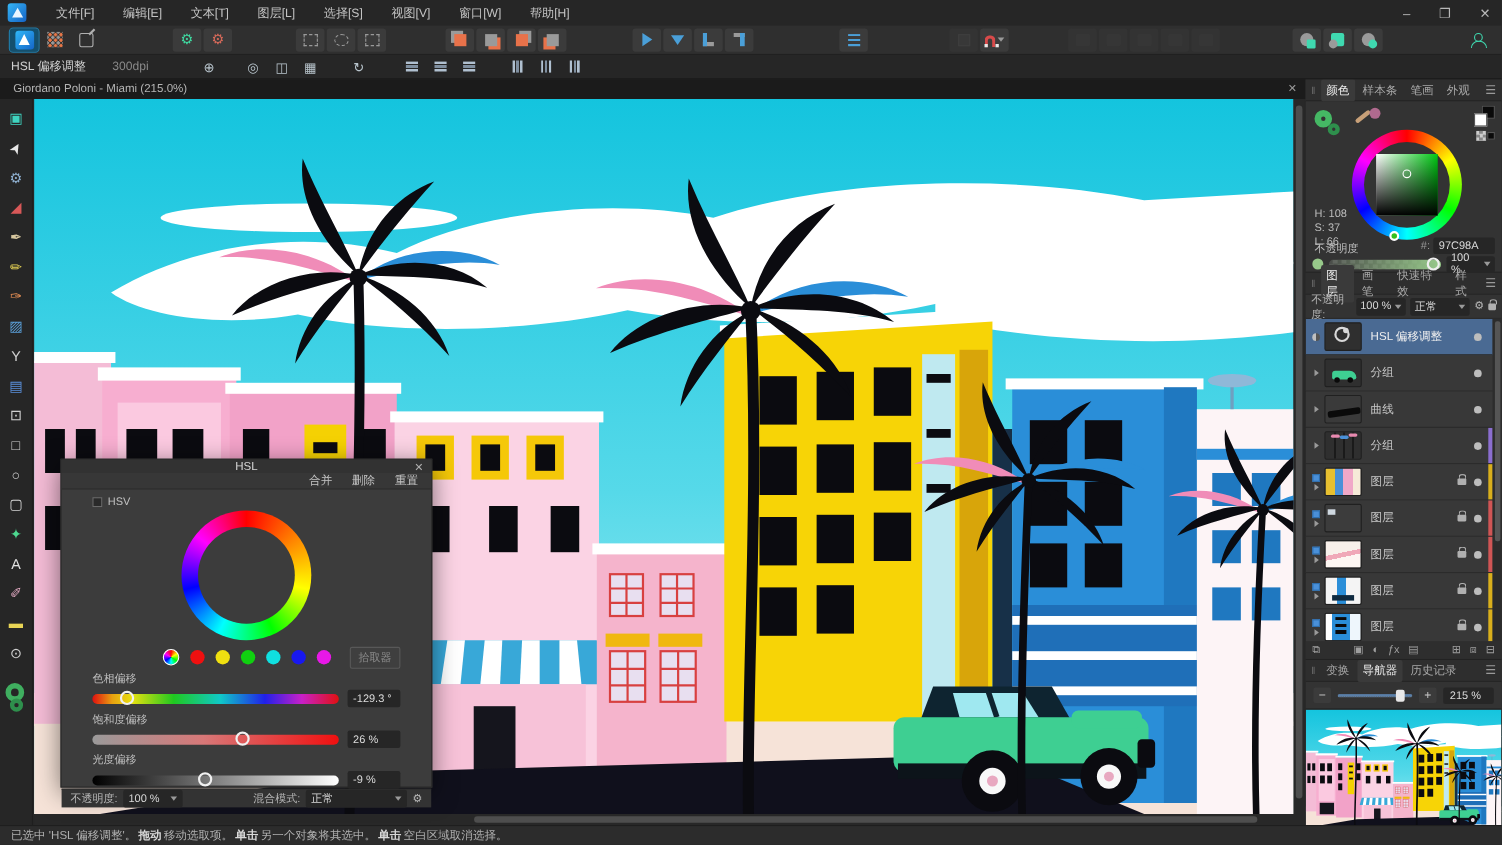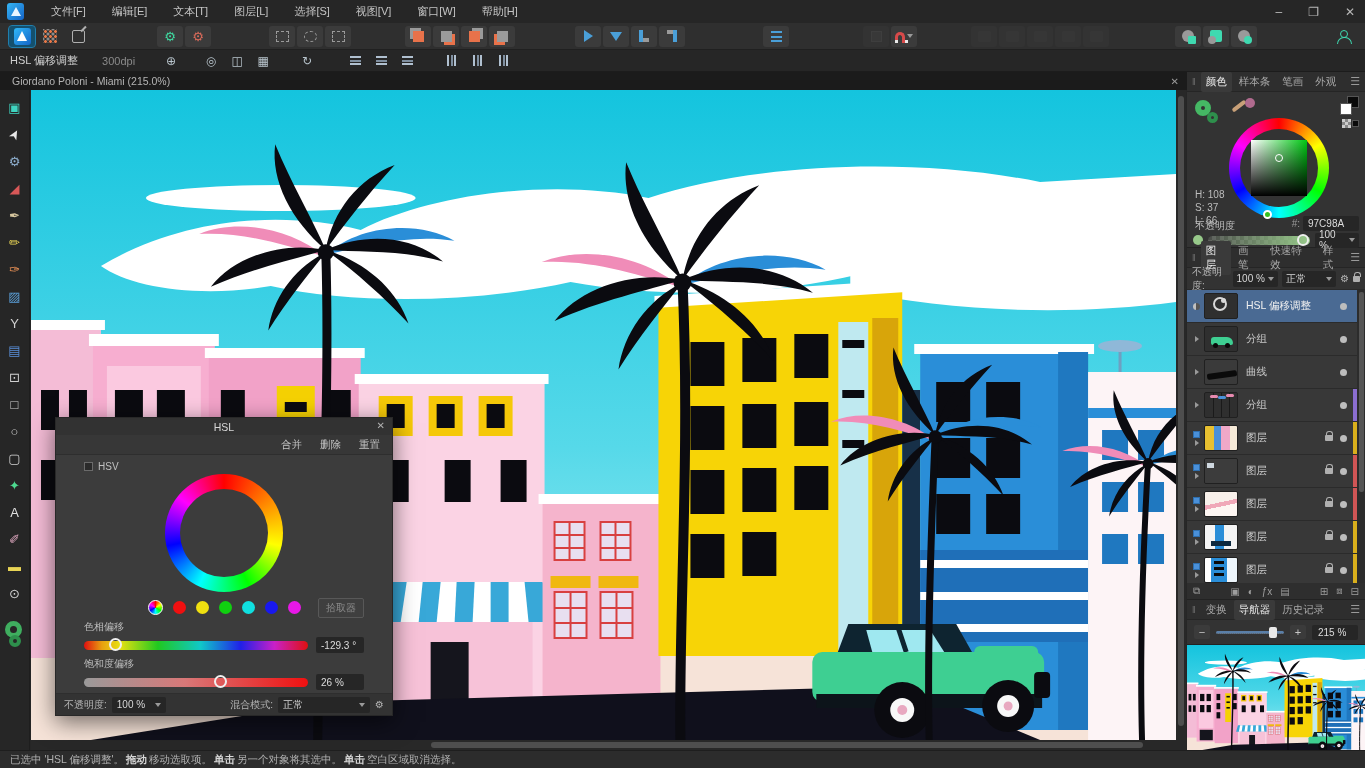"300dpi" .ctx-dpi { margin-right: 21px -> 40px }
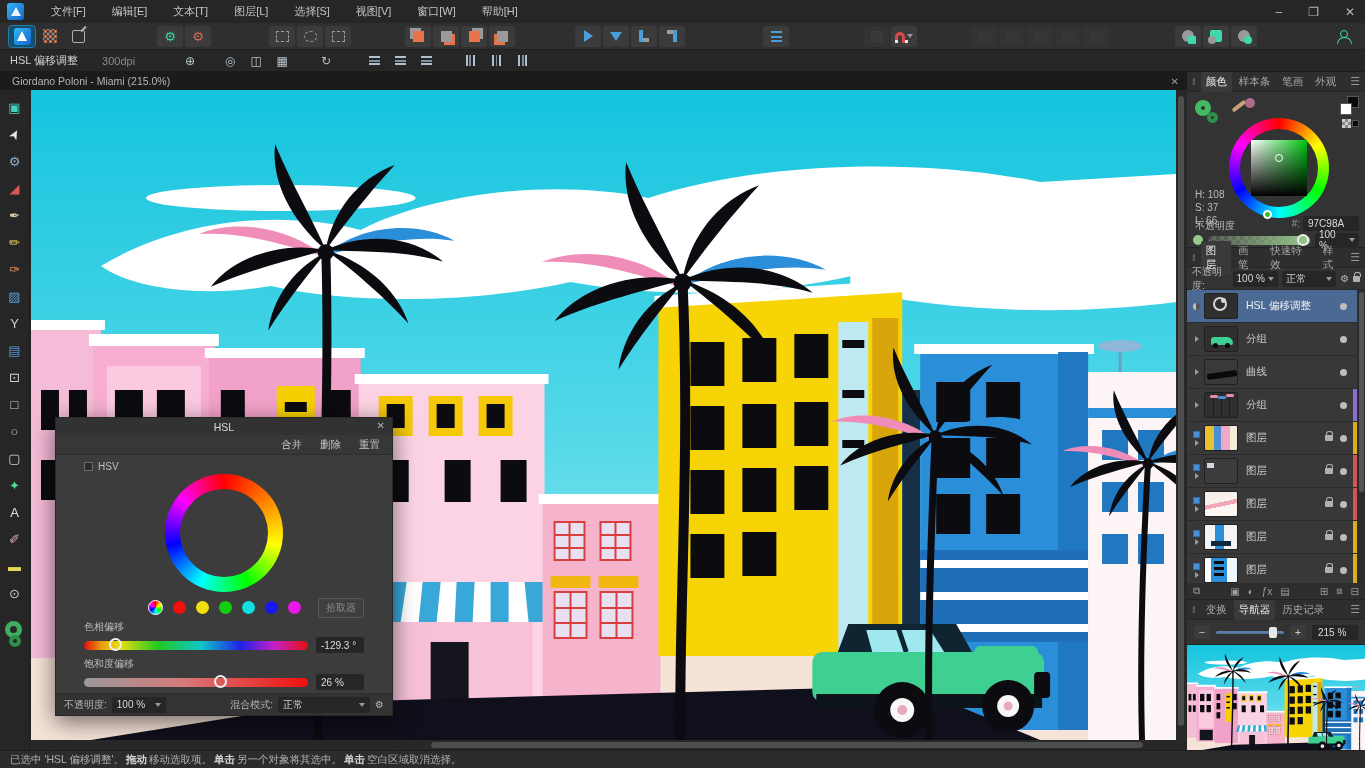"光度偏移" div.sgroup { html: none -> <div> <div>光度偏移</div> <div> <div> <span></span> </div> <div>-9 %</div> </div> </div> }
